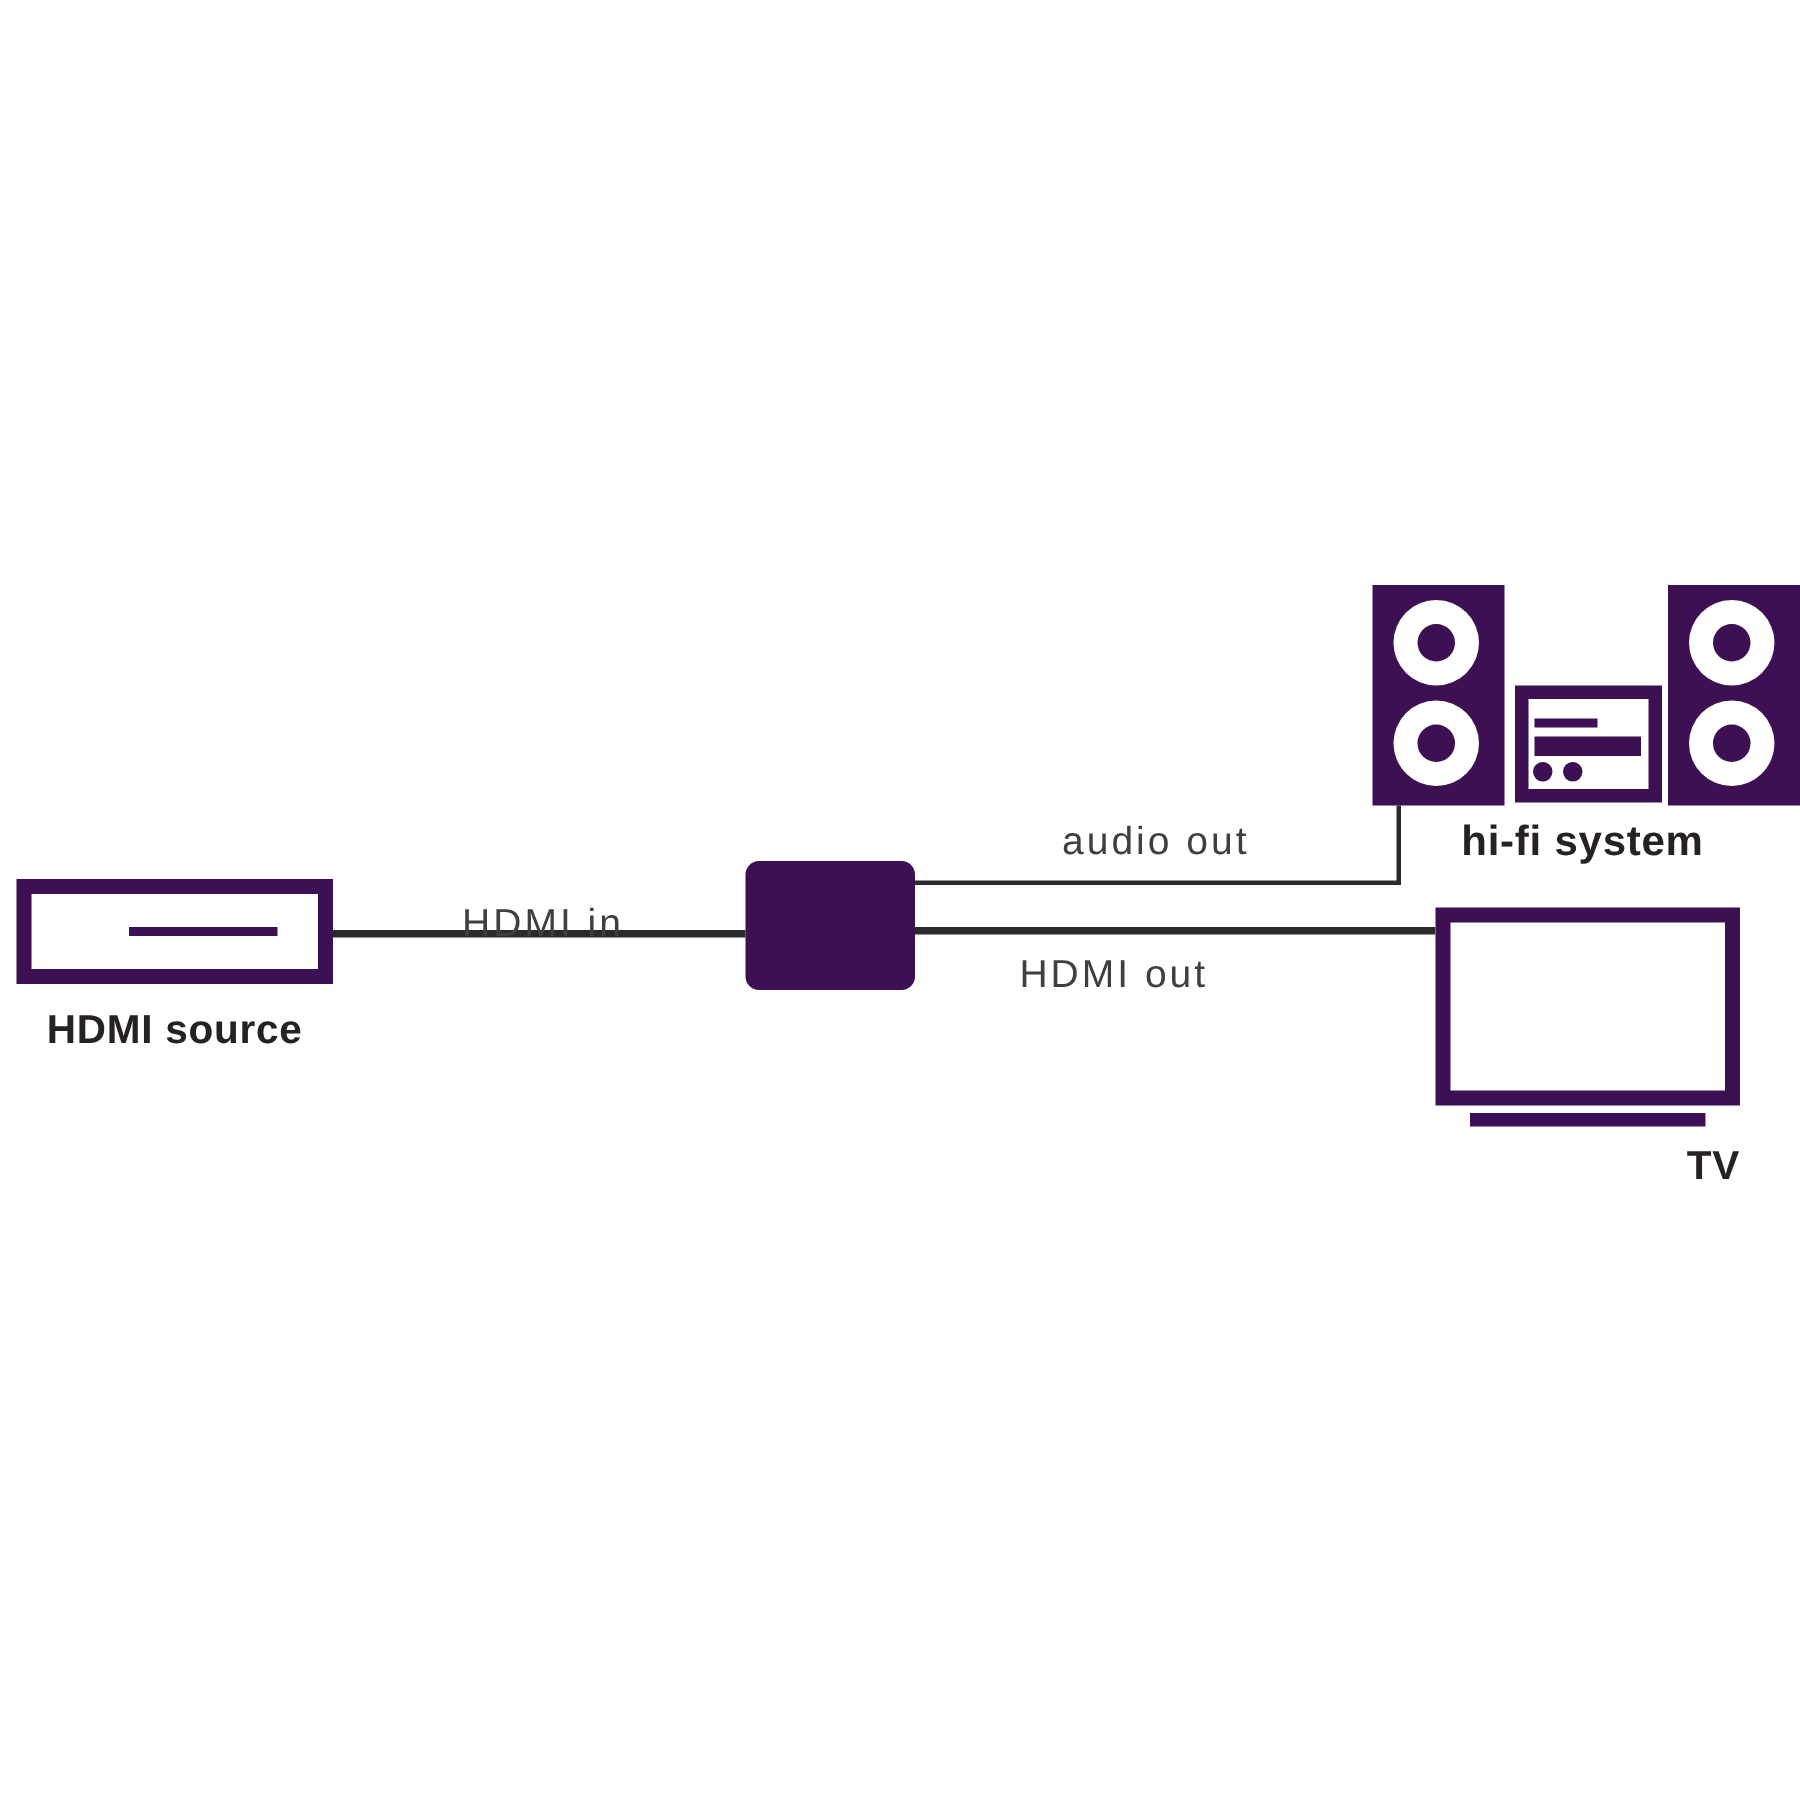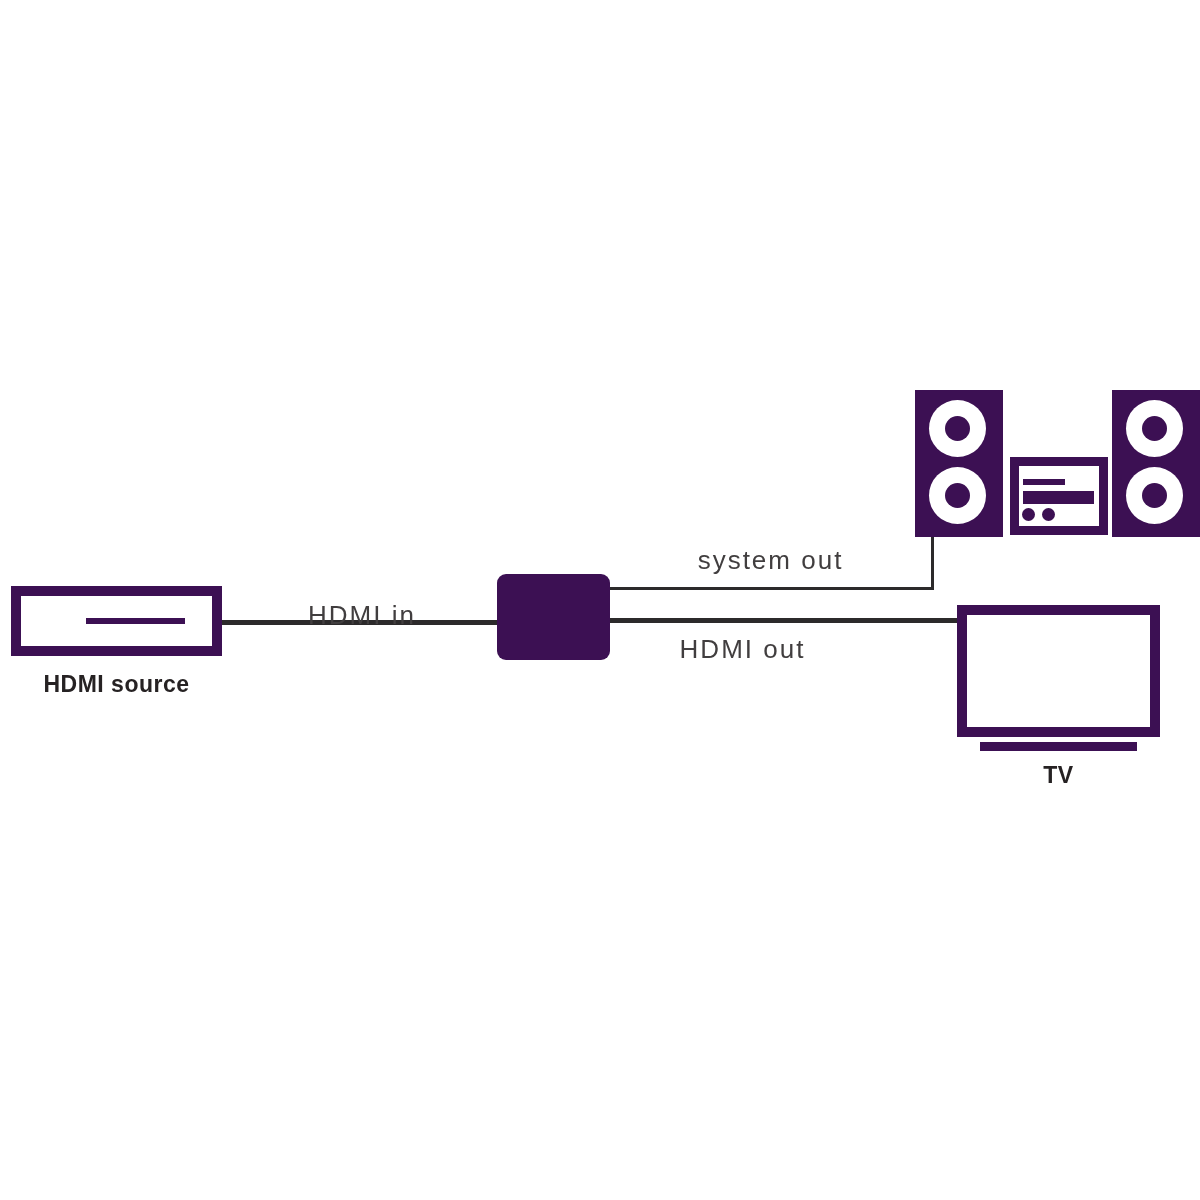"system out" div.label-light { text: system -> audio }
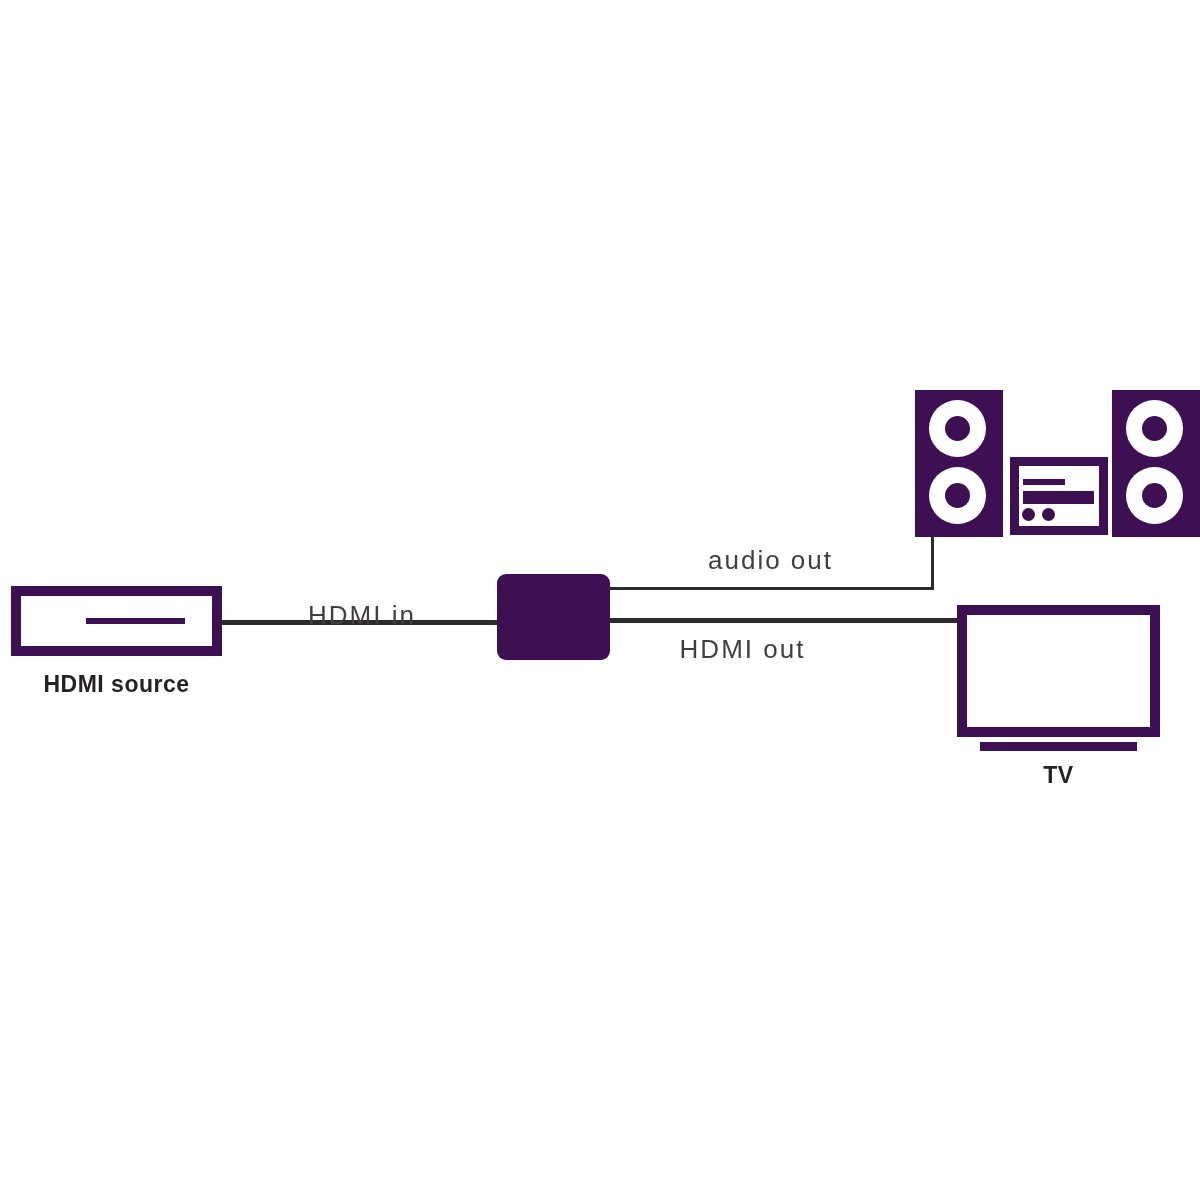"hi-fi system" div.label-bold { html: none -> <div>hi-fi system</div> }
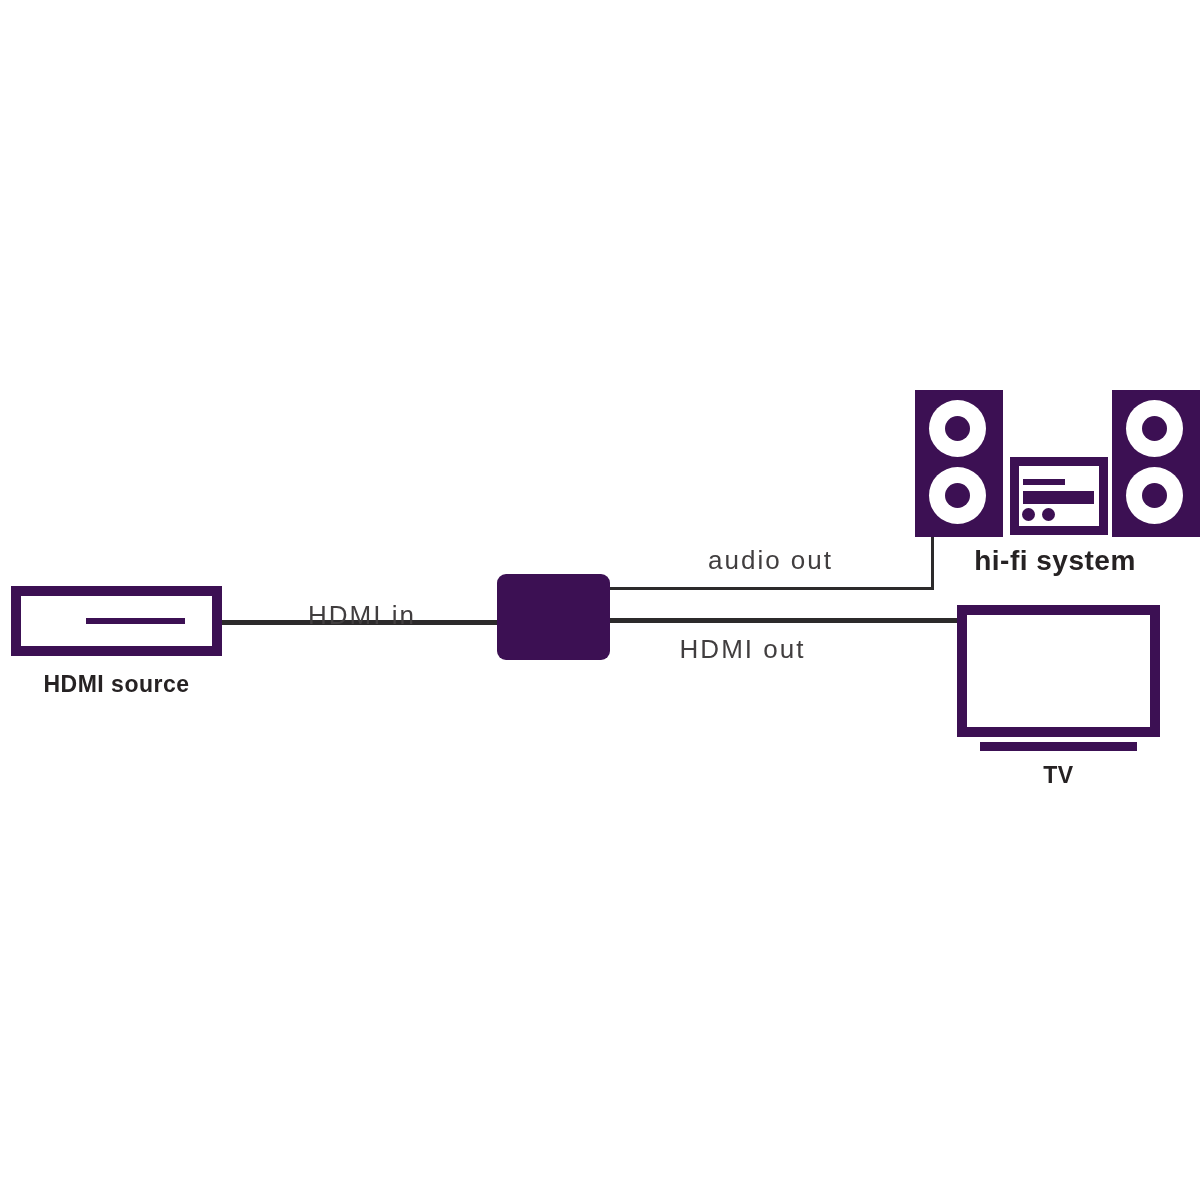"HDMI source" .label-bold { font-size: 23px -> 27px }
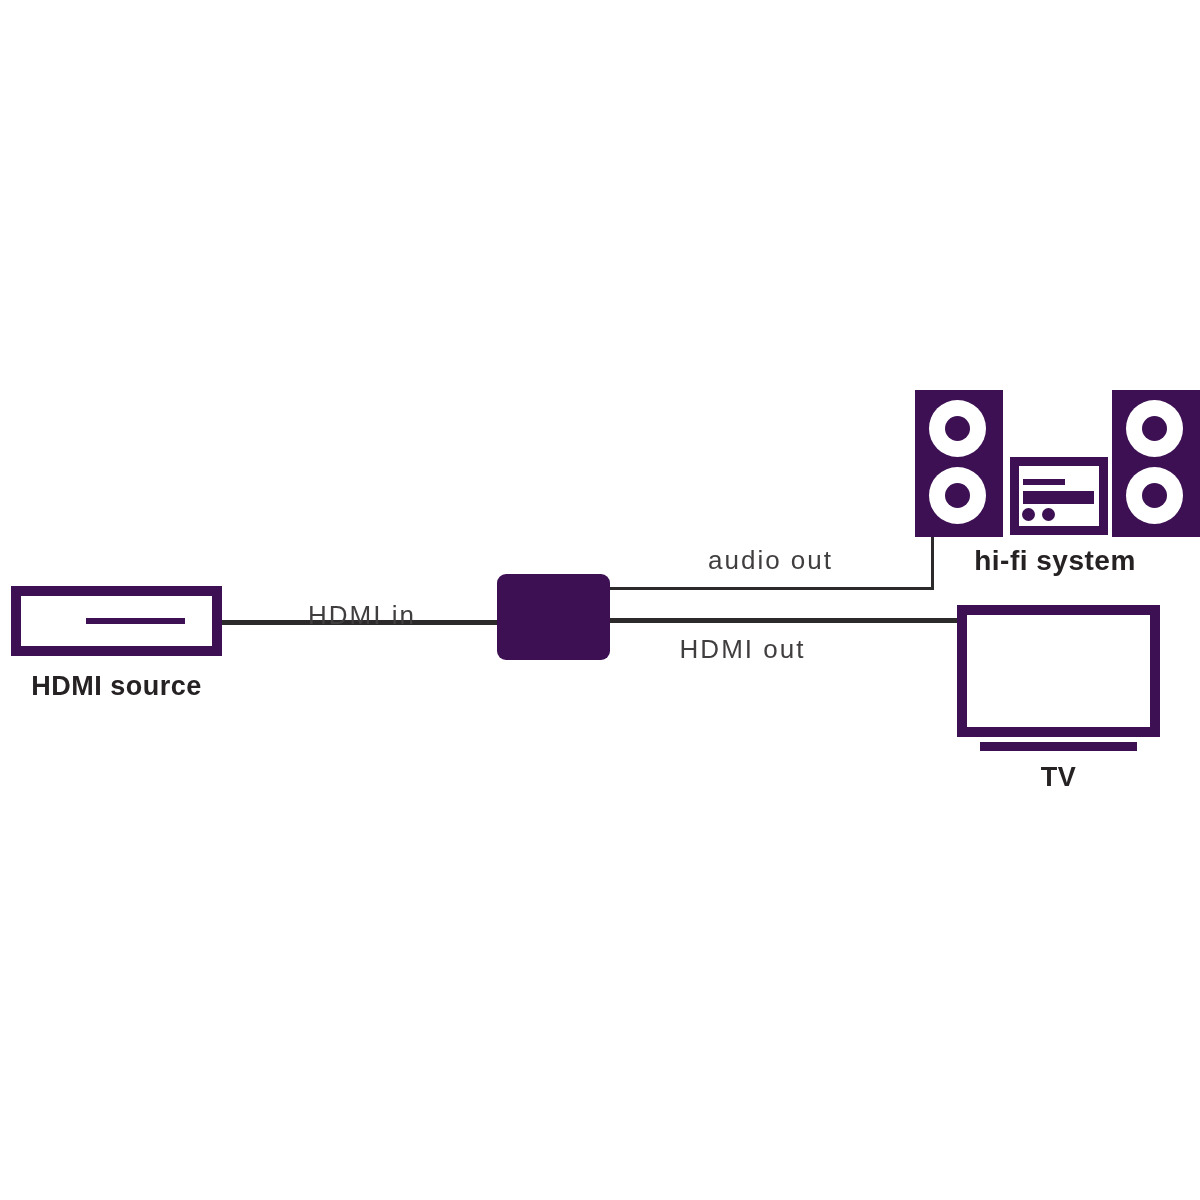"TV" .label-tv { text-align: none -> right }
